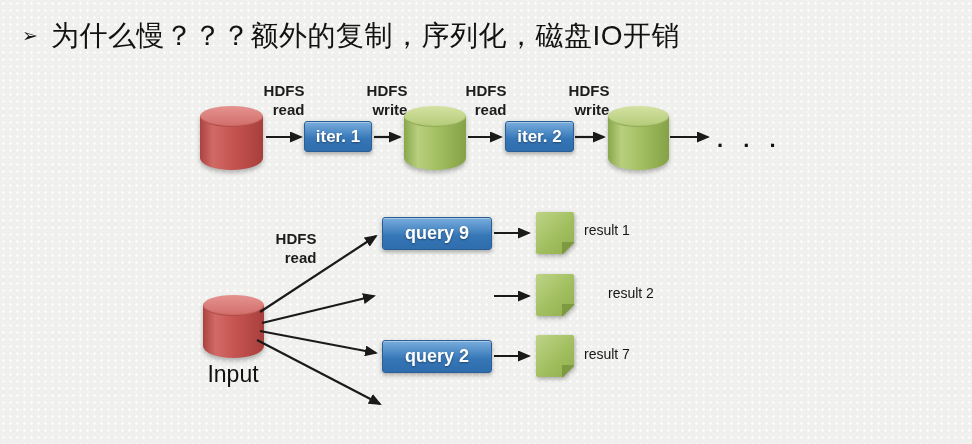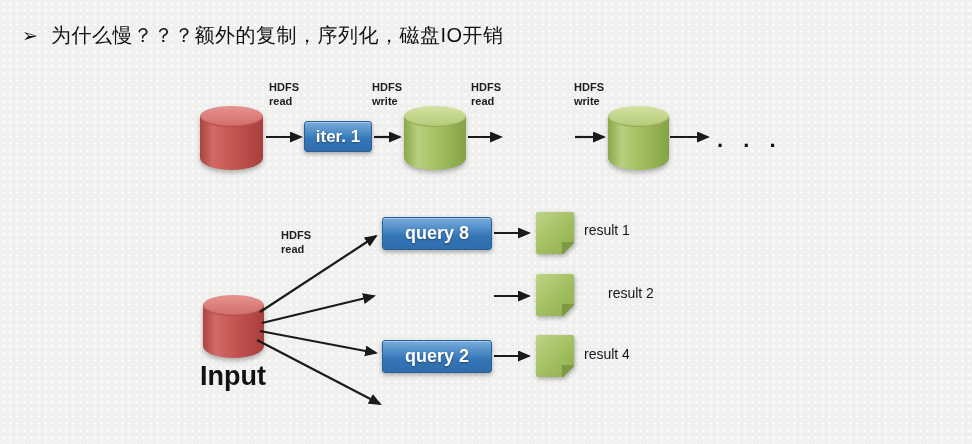"为什么慢？？？额外的复制，序列化，磁盘IO开销" .title-text { font-size: 20px -> 28px }
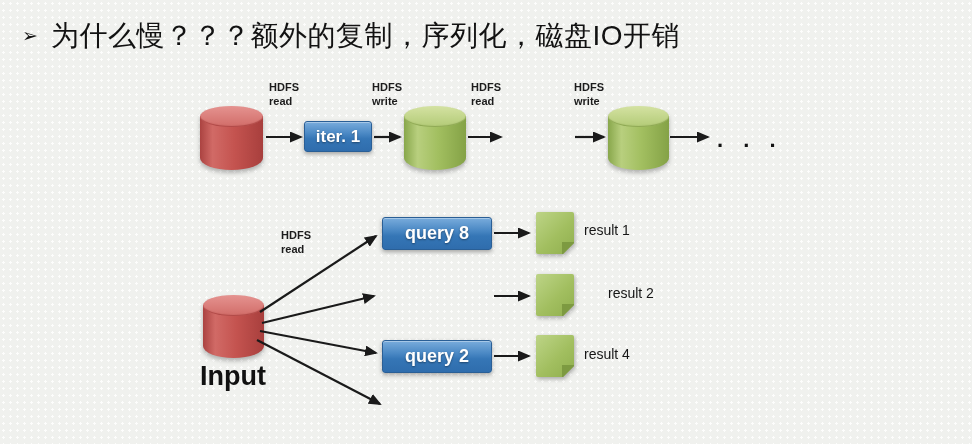"HDFS" .edge-label { font-size: 11px -> 15px; text-align: left -> right }
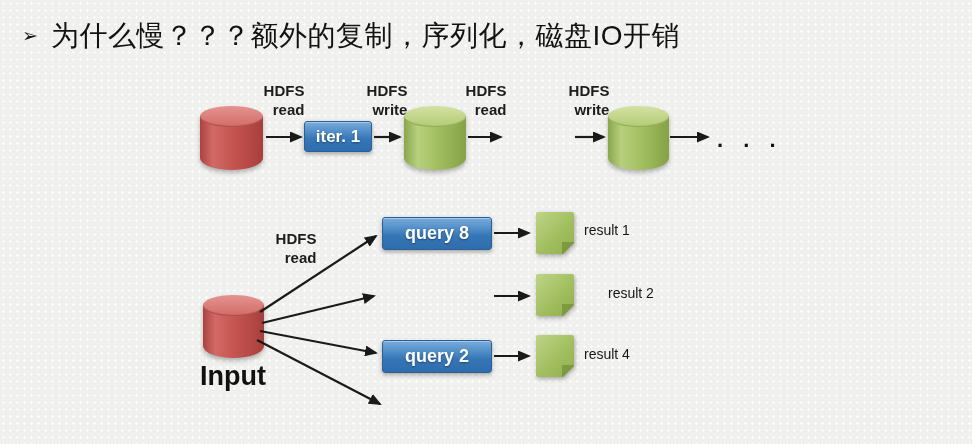"iter. 2" div.node-box { html: none -> <div> <span>iter. 2</span> </div> }
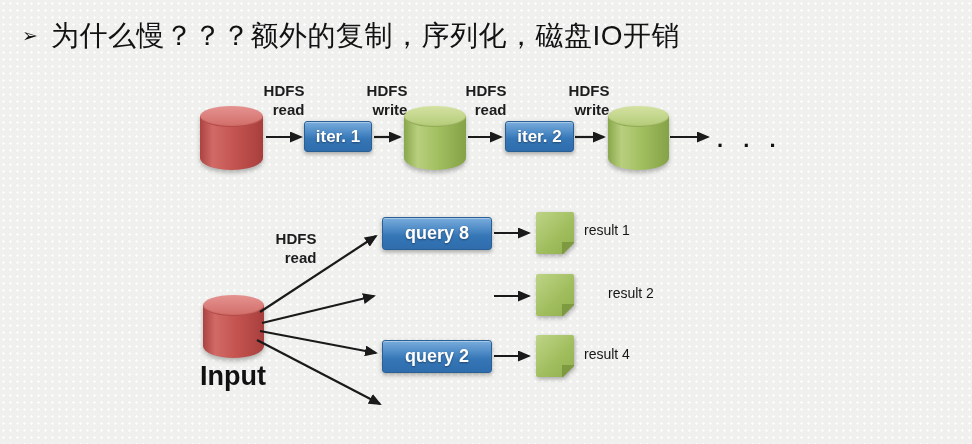"query 8" span { text: 8 -> 9 }
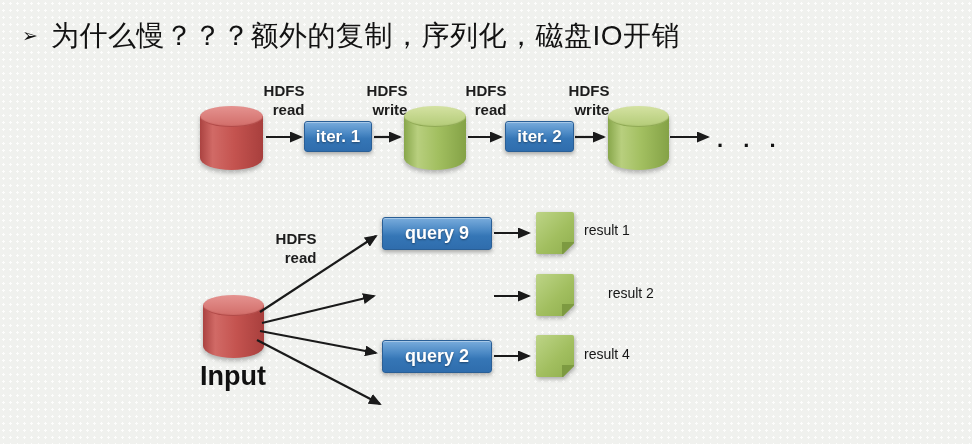"result 4" div.result-label { text: 4 -> 7 }
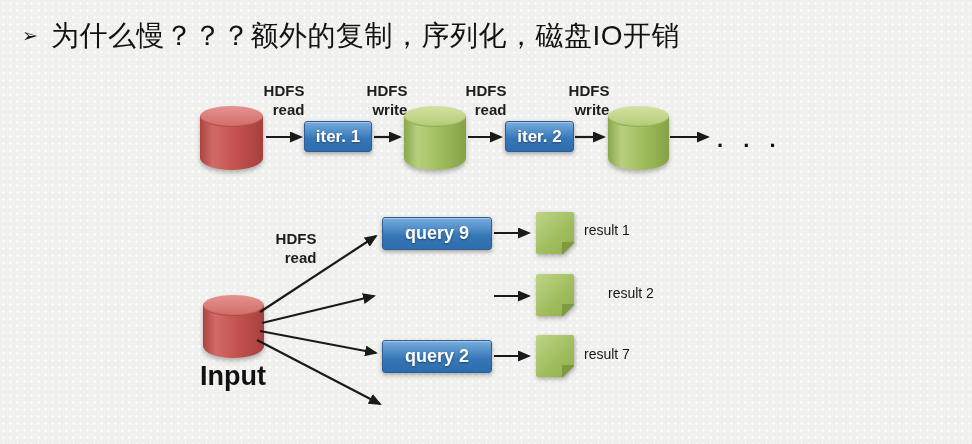"Input" .input-label { font-size: 27px -> 23px; font-weight: bold -> none }
